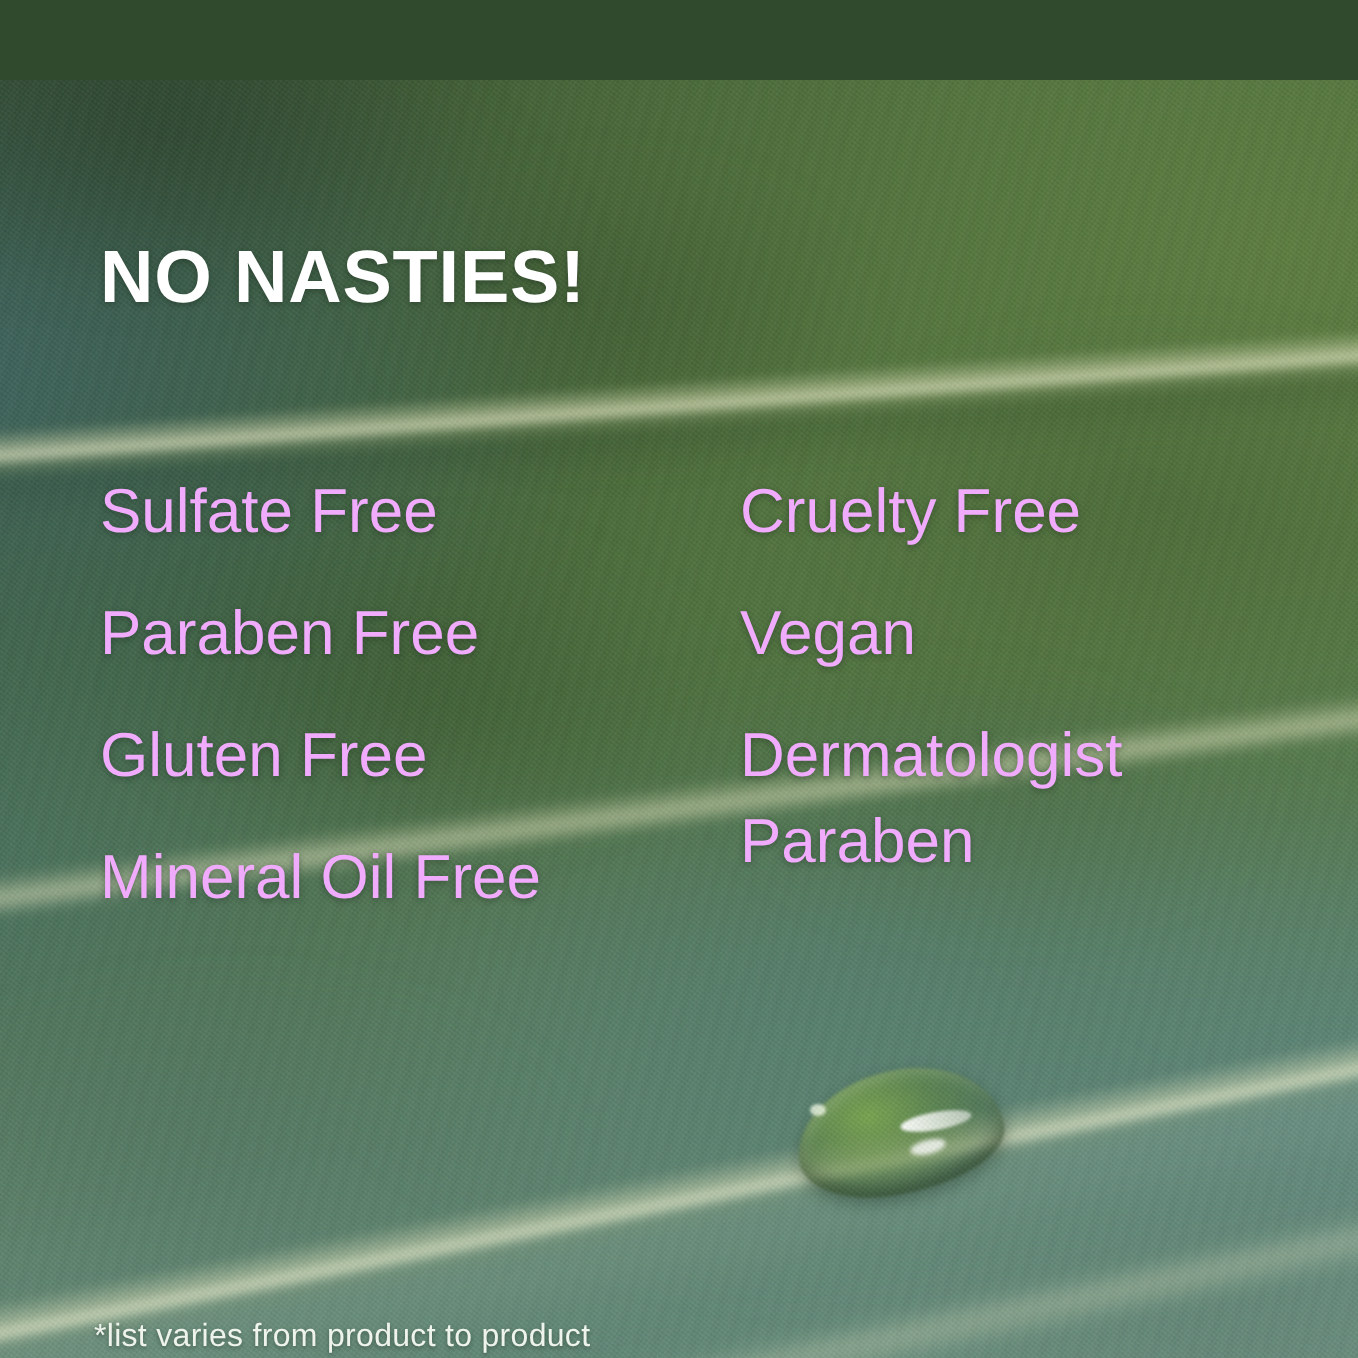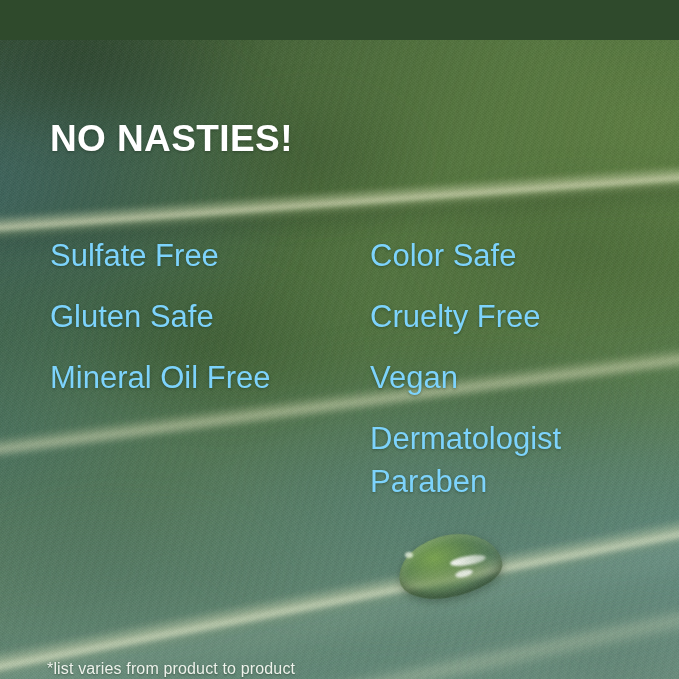"Sulfate Free" .claim { color: #7dd3fc -> #f0abfc }
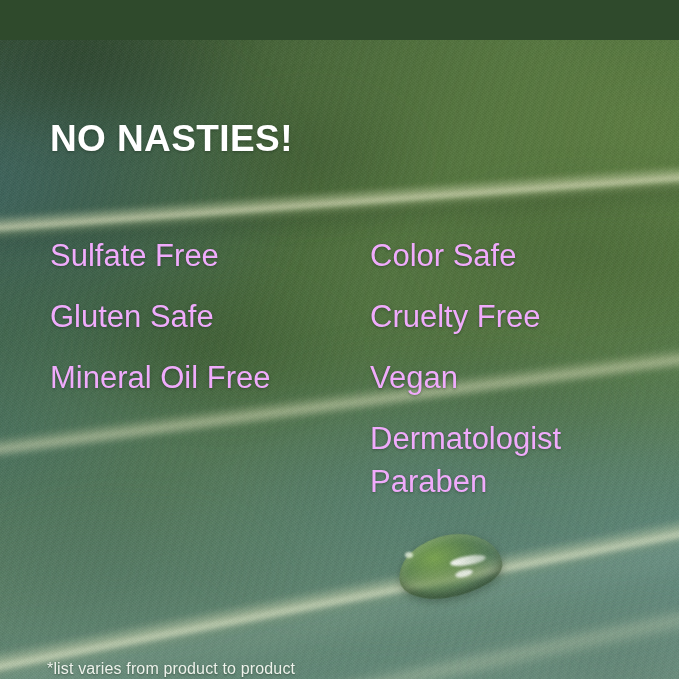"Color Safe" div.claim { html: <div>Color Safe</div> -> none }
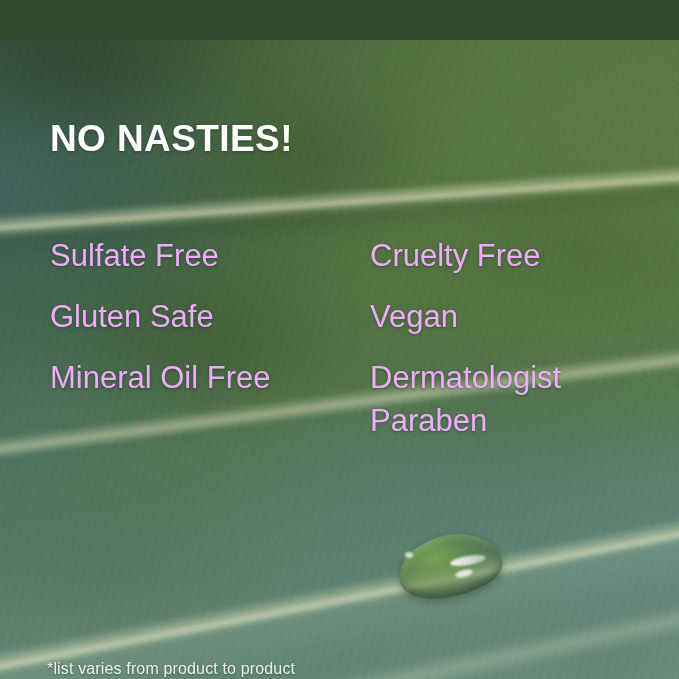"Paraben Free" div.claim { html: none -> <div>Paraben Free</div> }
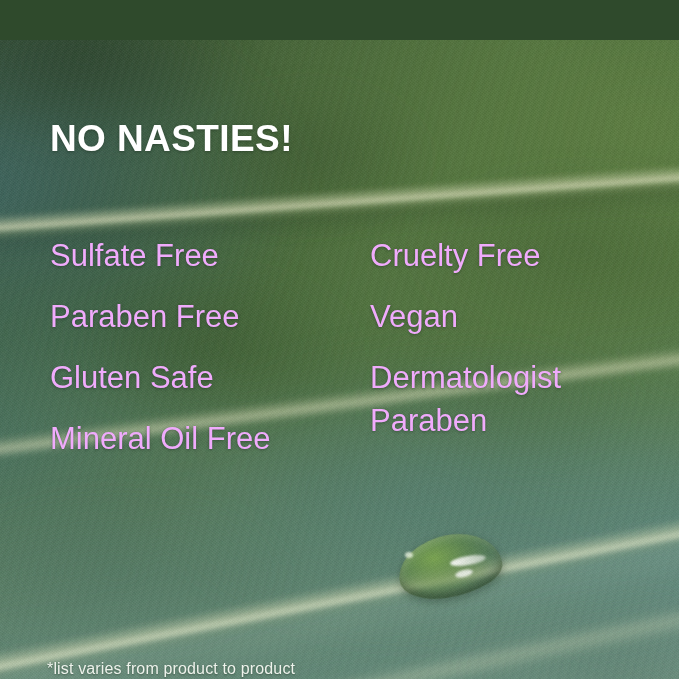"Gluten Safe" div.claim { text: Safe -> Free }
